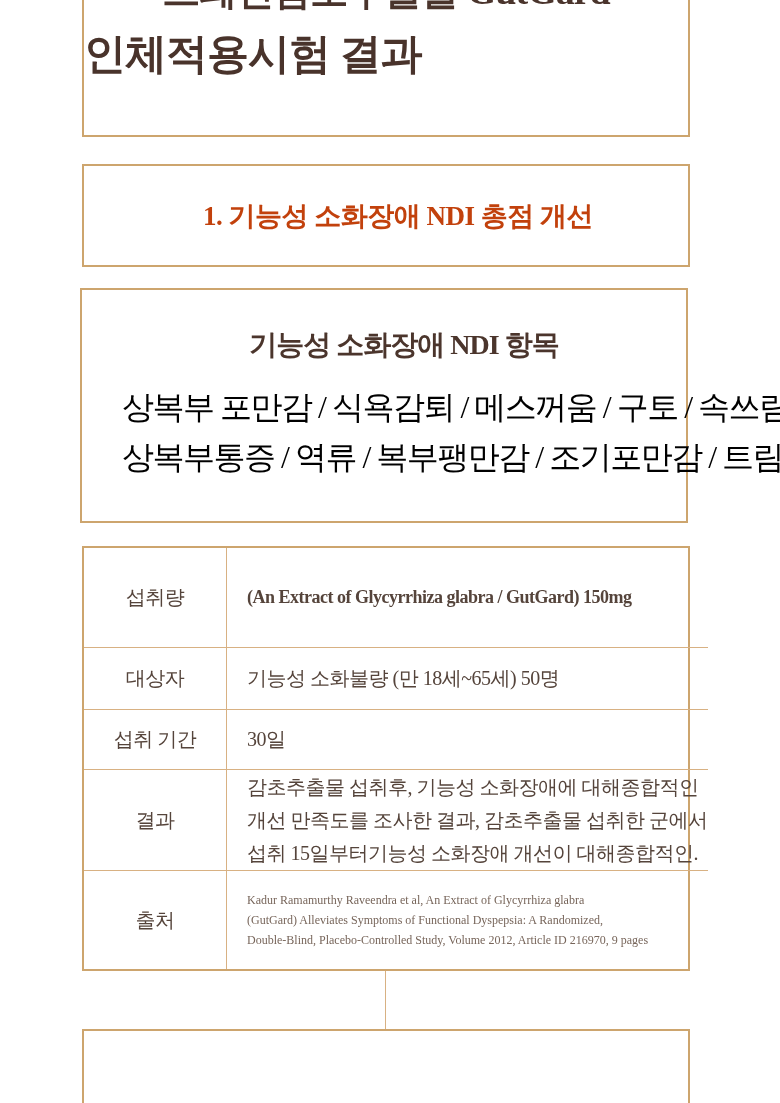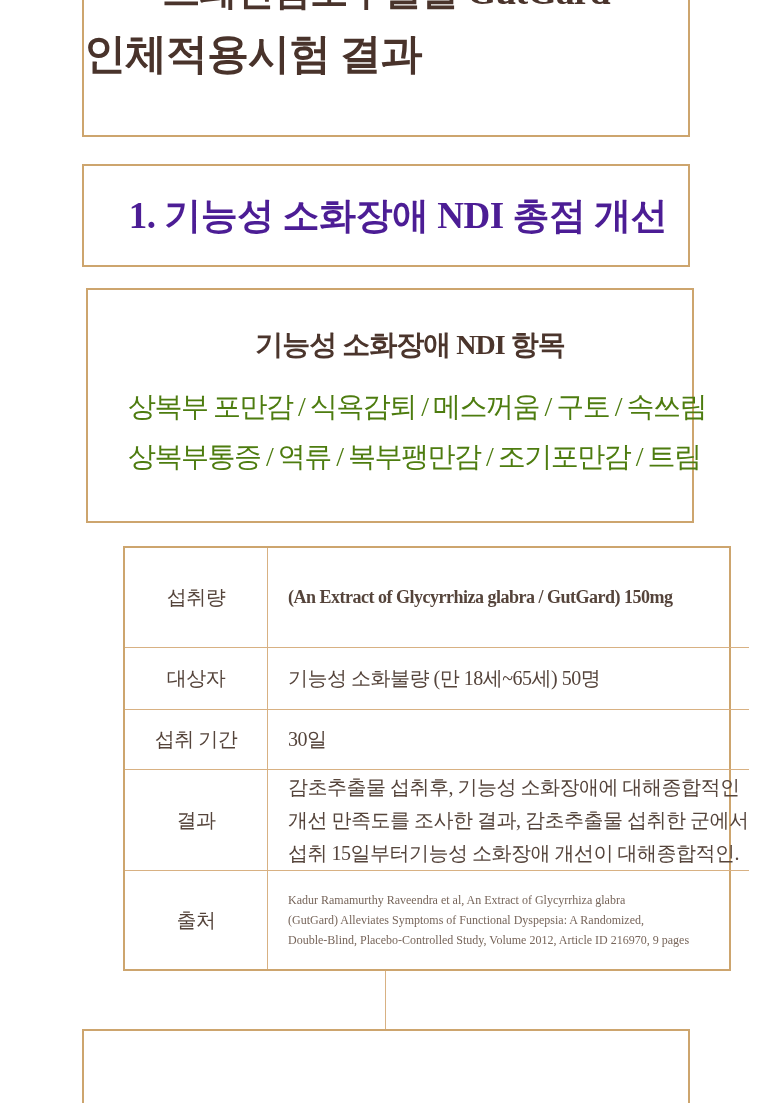"1. 기능성 소화장애 NDI 총점" .section-title { color: #4c1d95 -> #c2410c; font-size: 37px -> 27px }
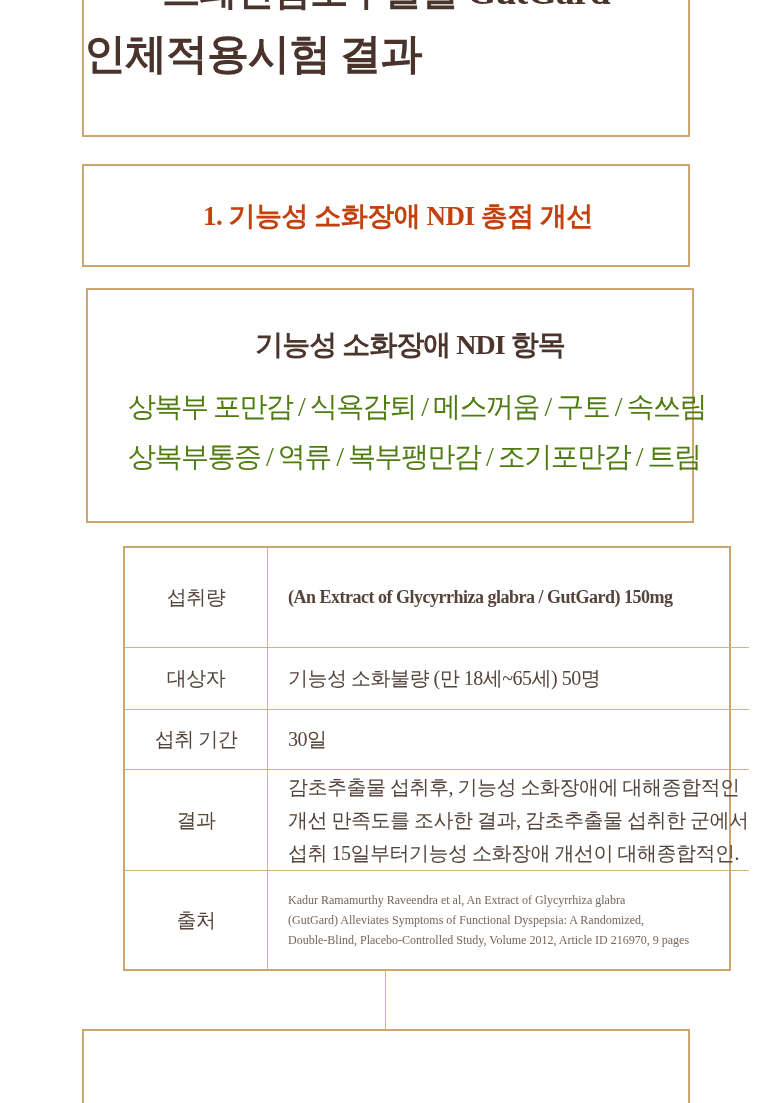"기능성 소화장애 NDI 항목" .box-ndi { left: 86px -> 80px }
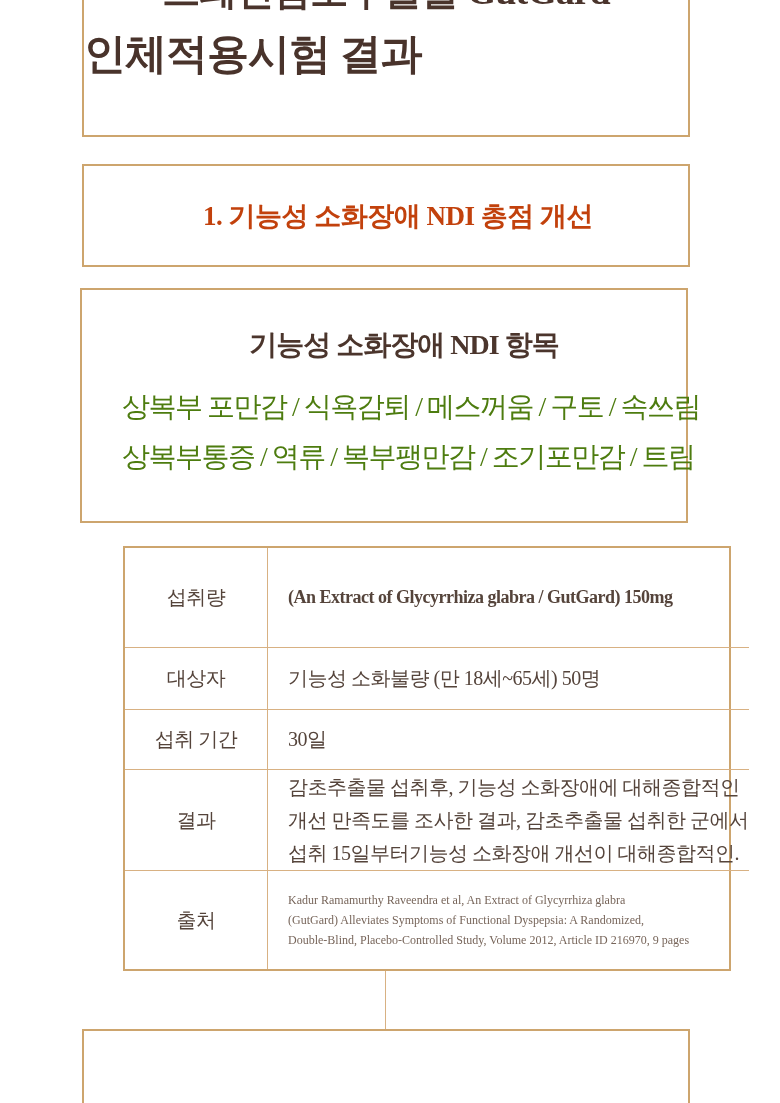"상복부 포만감 / 식욕감퇴 /" .ndi-line { color: #4d7c0f -> #000000; font-size: 28px -> 32px }
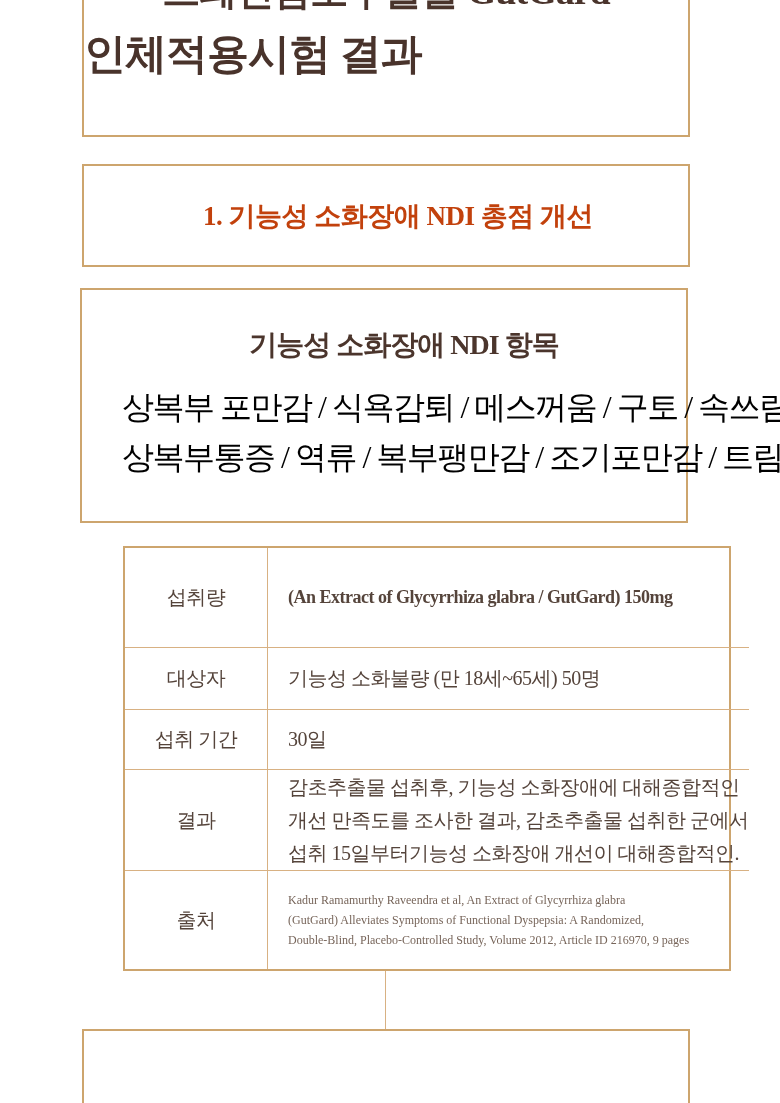"섭취량" .info-table { margin-left: 41px -> none }
